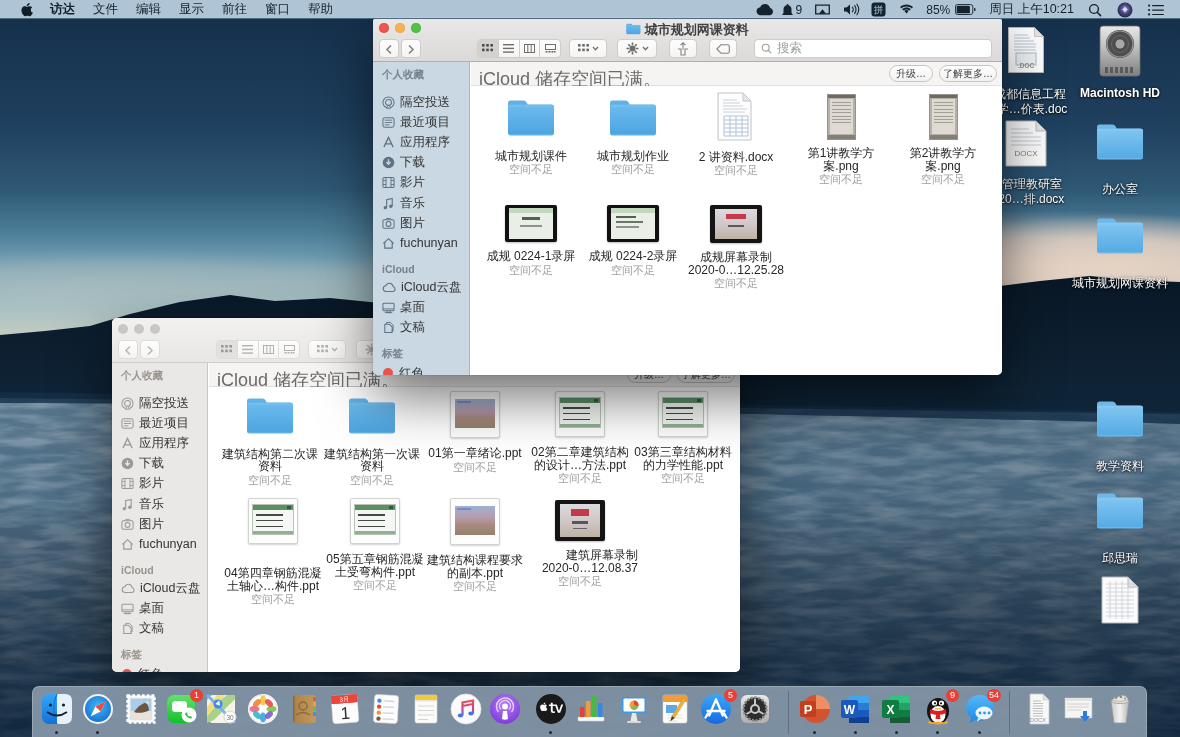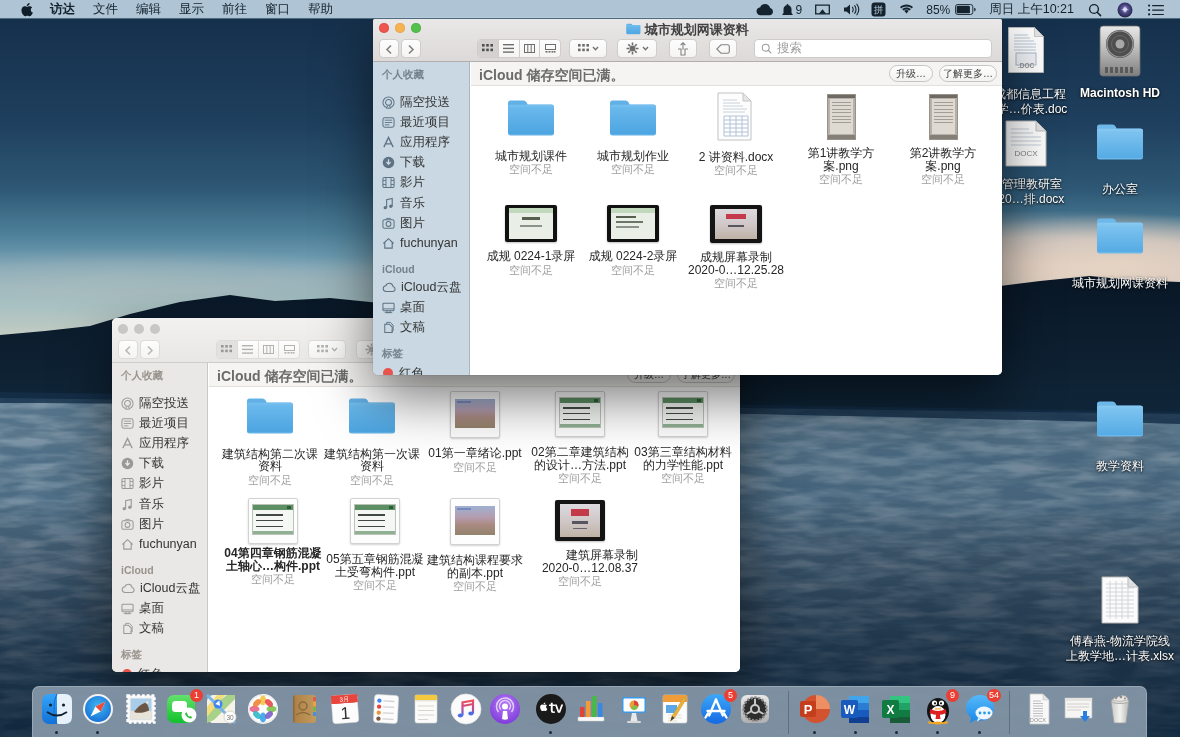"iCloud 储存空间已满。" .icbar .t { font-size: 14px -> 18px; font-weight: bold -> normal }
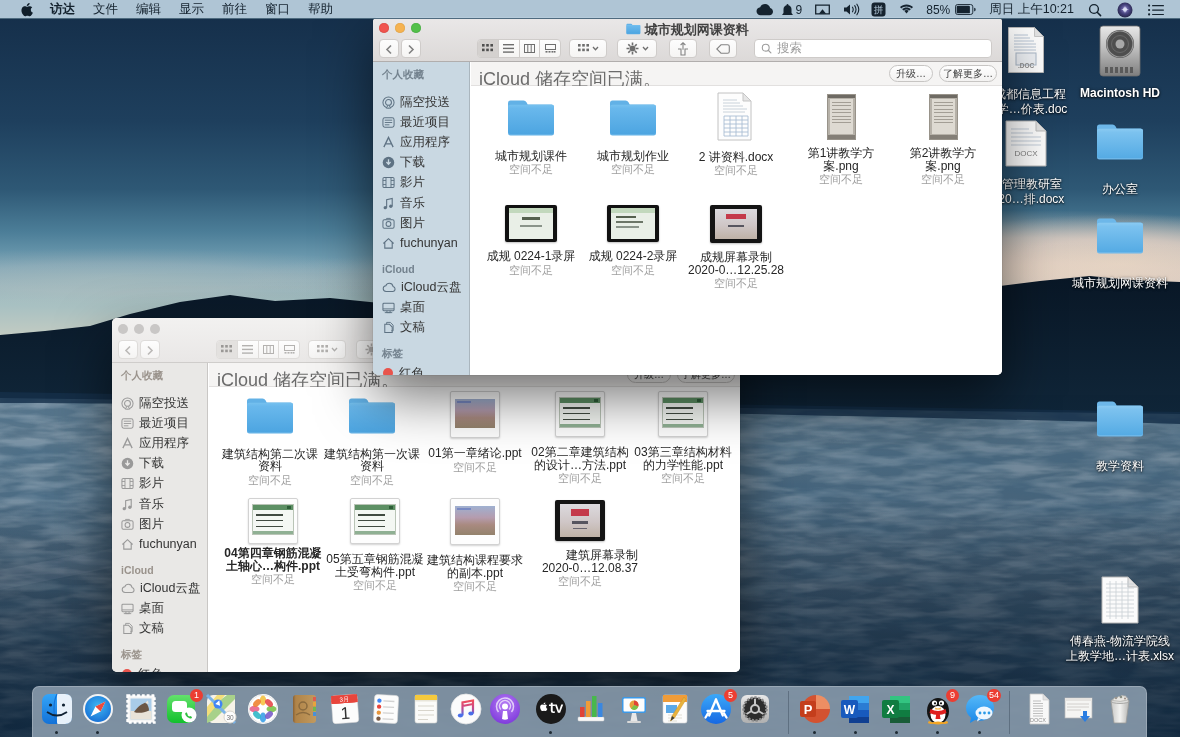"邱思瑞" div.di { html: none -> <div> <svg> <use></use> </svg> <div>邱思瑞</div> </div> }
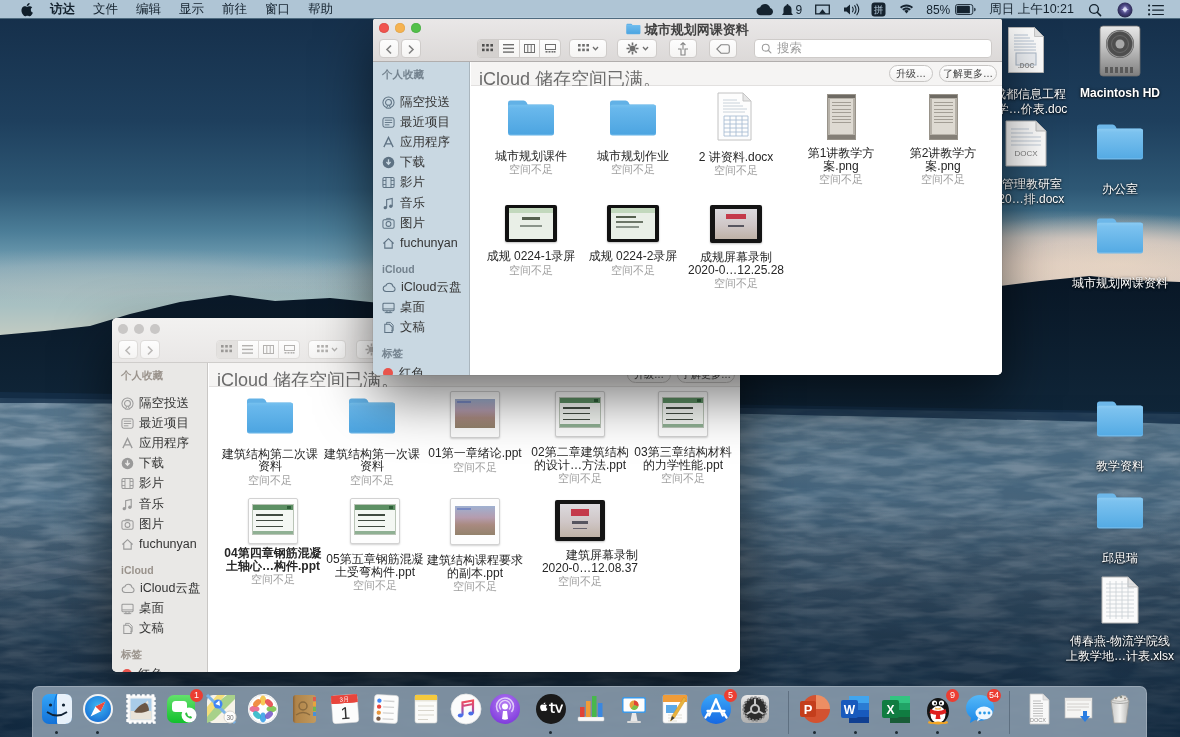"04第四章钢筋混凝" div { font-weight: bold -> none; margin-top: 3px -> 23px }
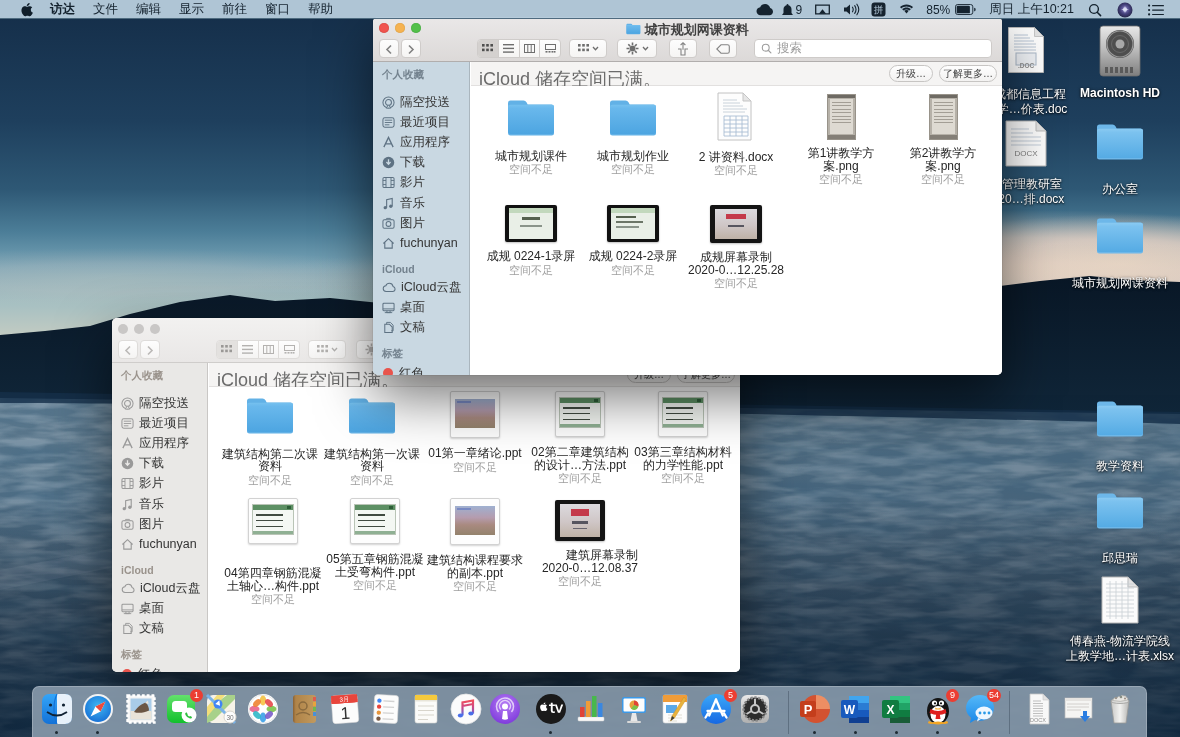"傅春燕-物流学院线" div.lbl { html: <div>傅春燕-物流学院线<br>上教学地…计表.xlsx</div> -> none }
